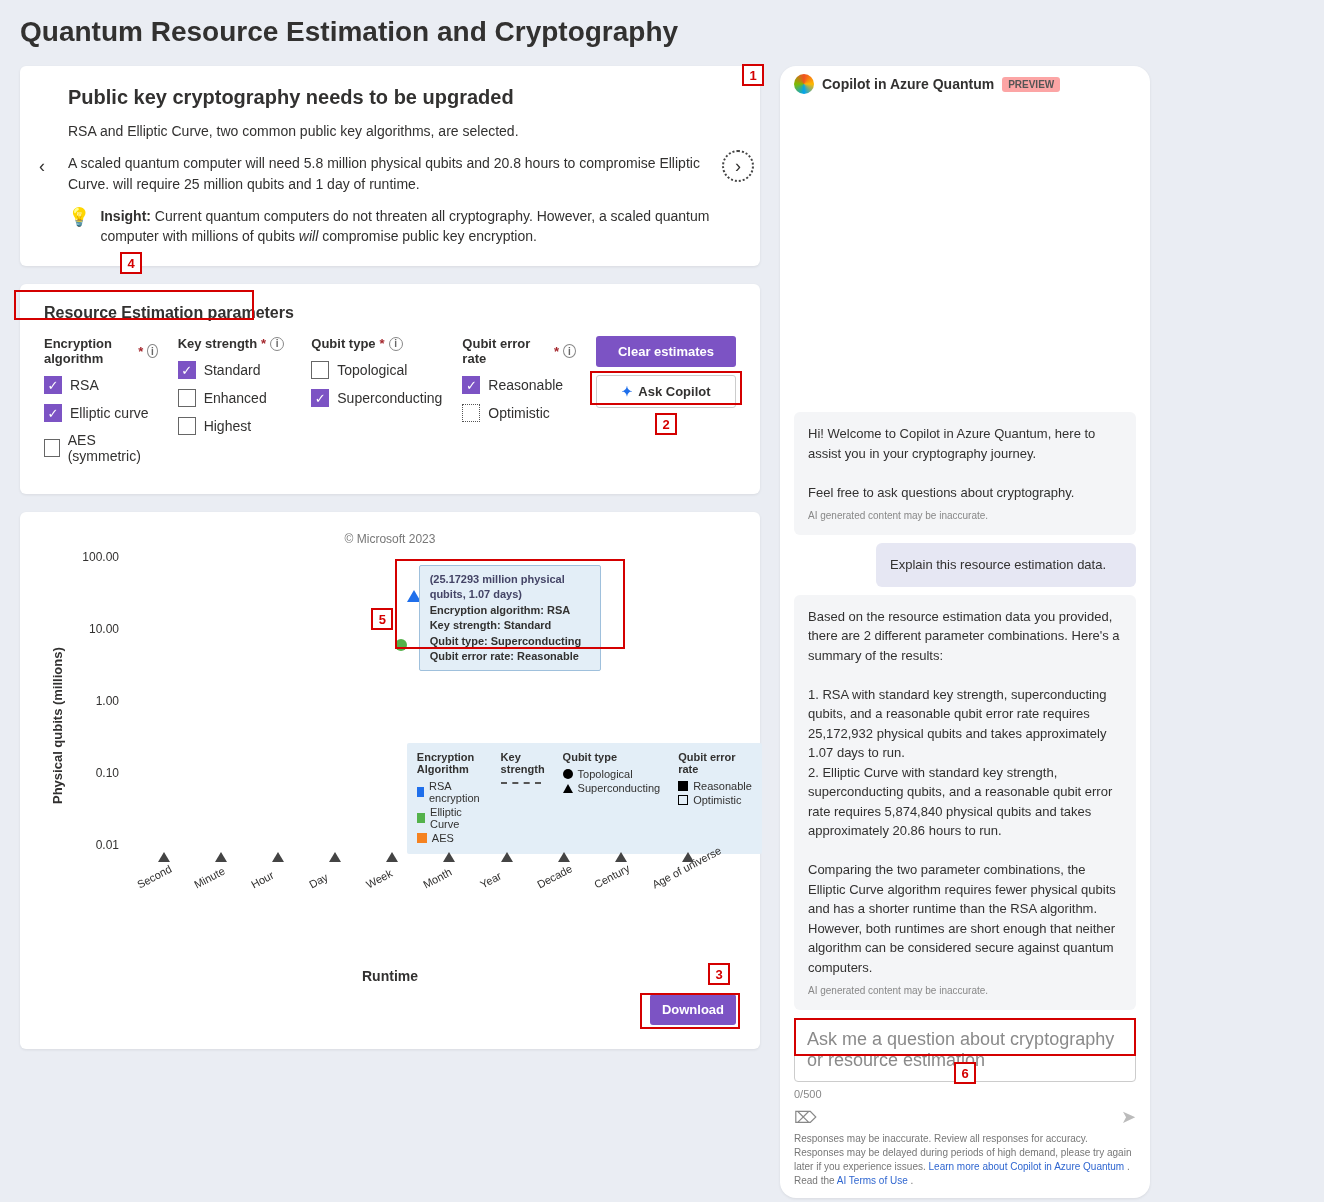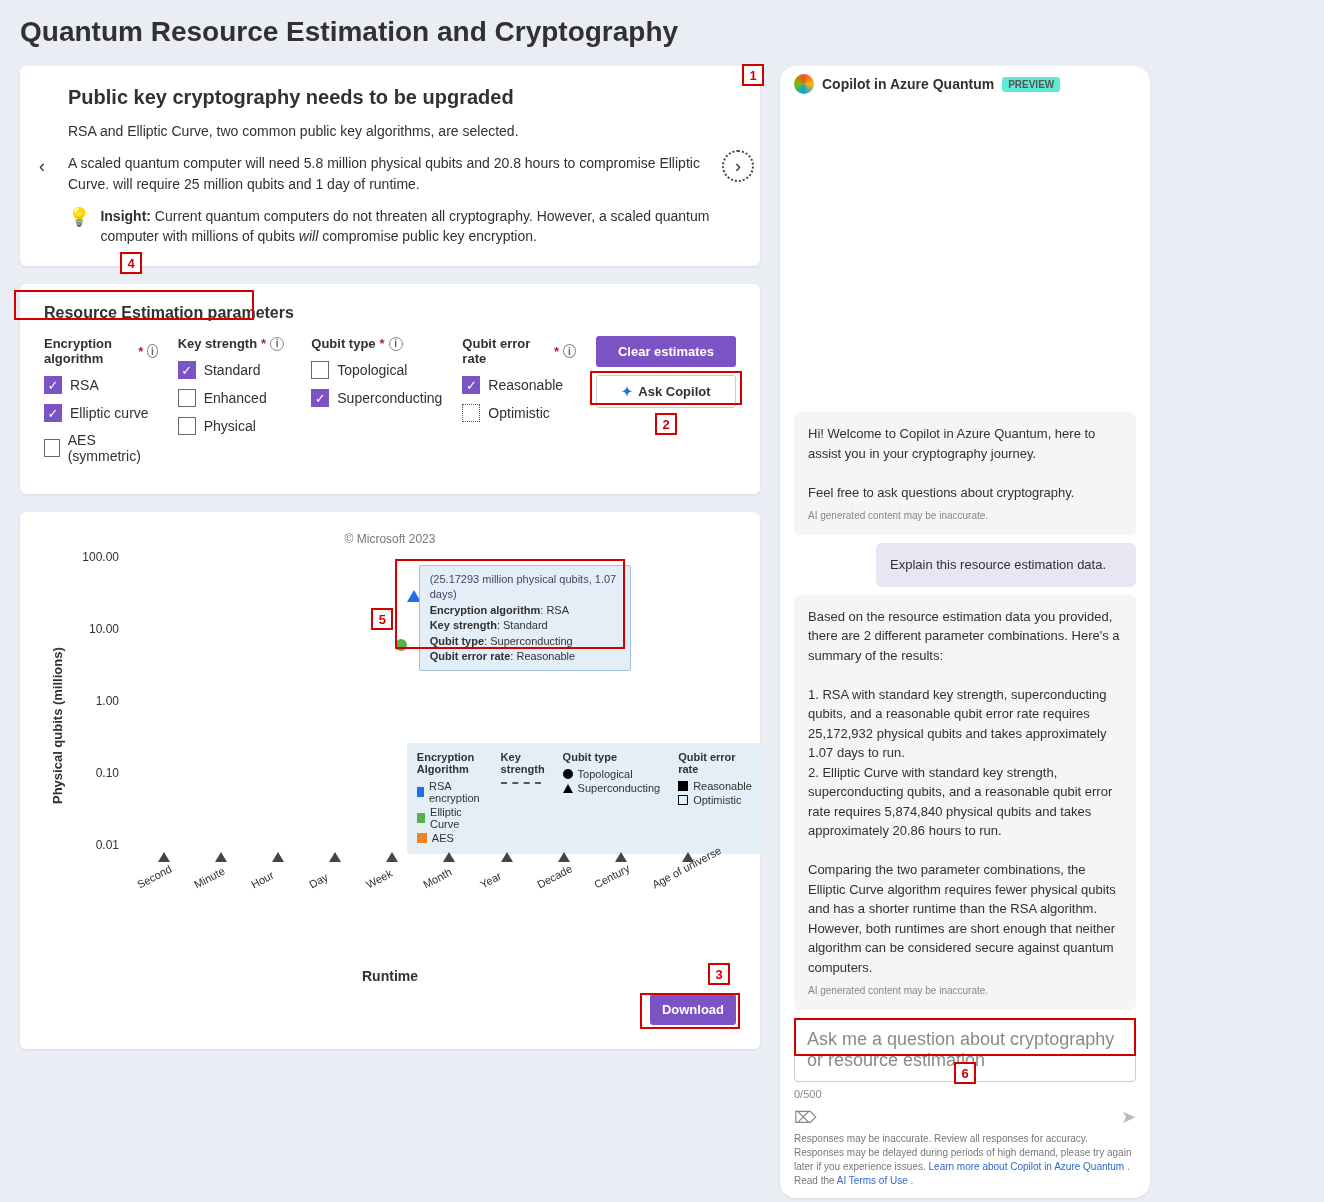"PREVIEW" .pill { background: #5eead4 -> #fca5a5 }
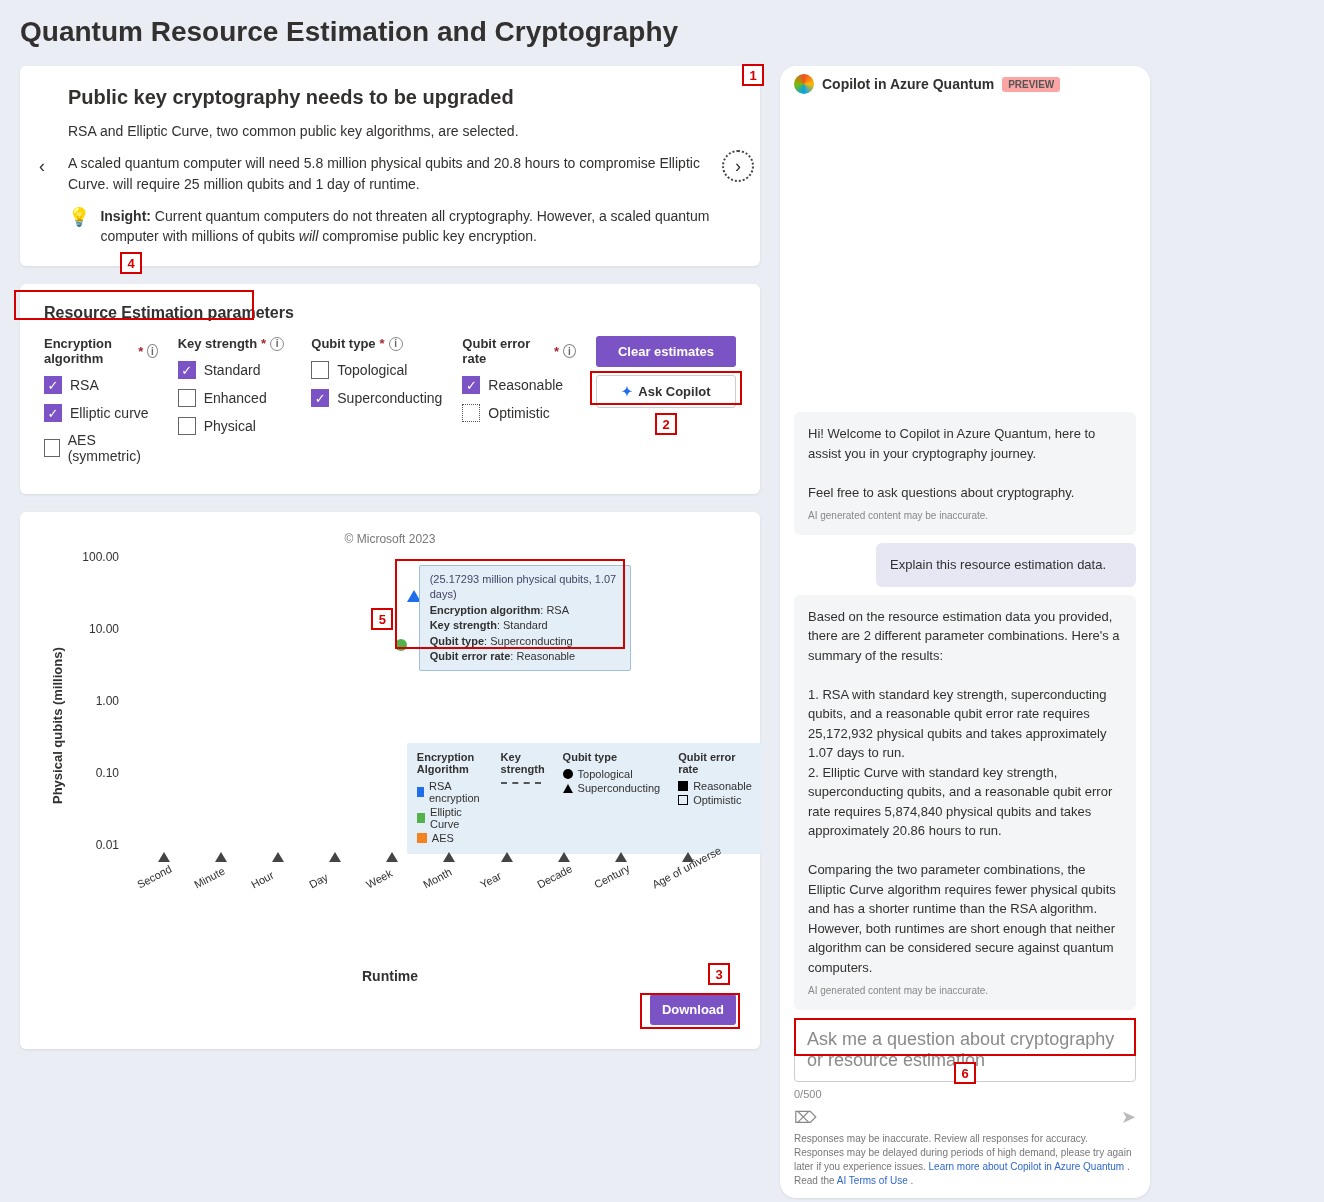"Physical" span { text: Physical -> Highest }
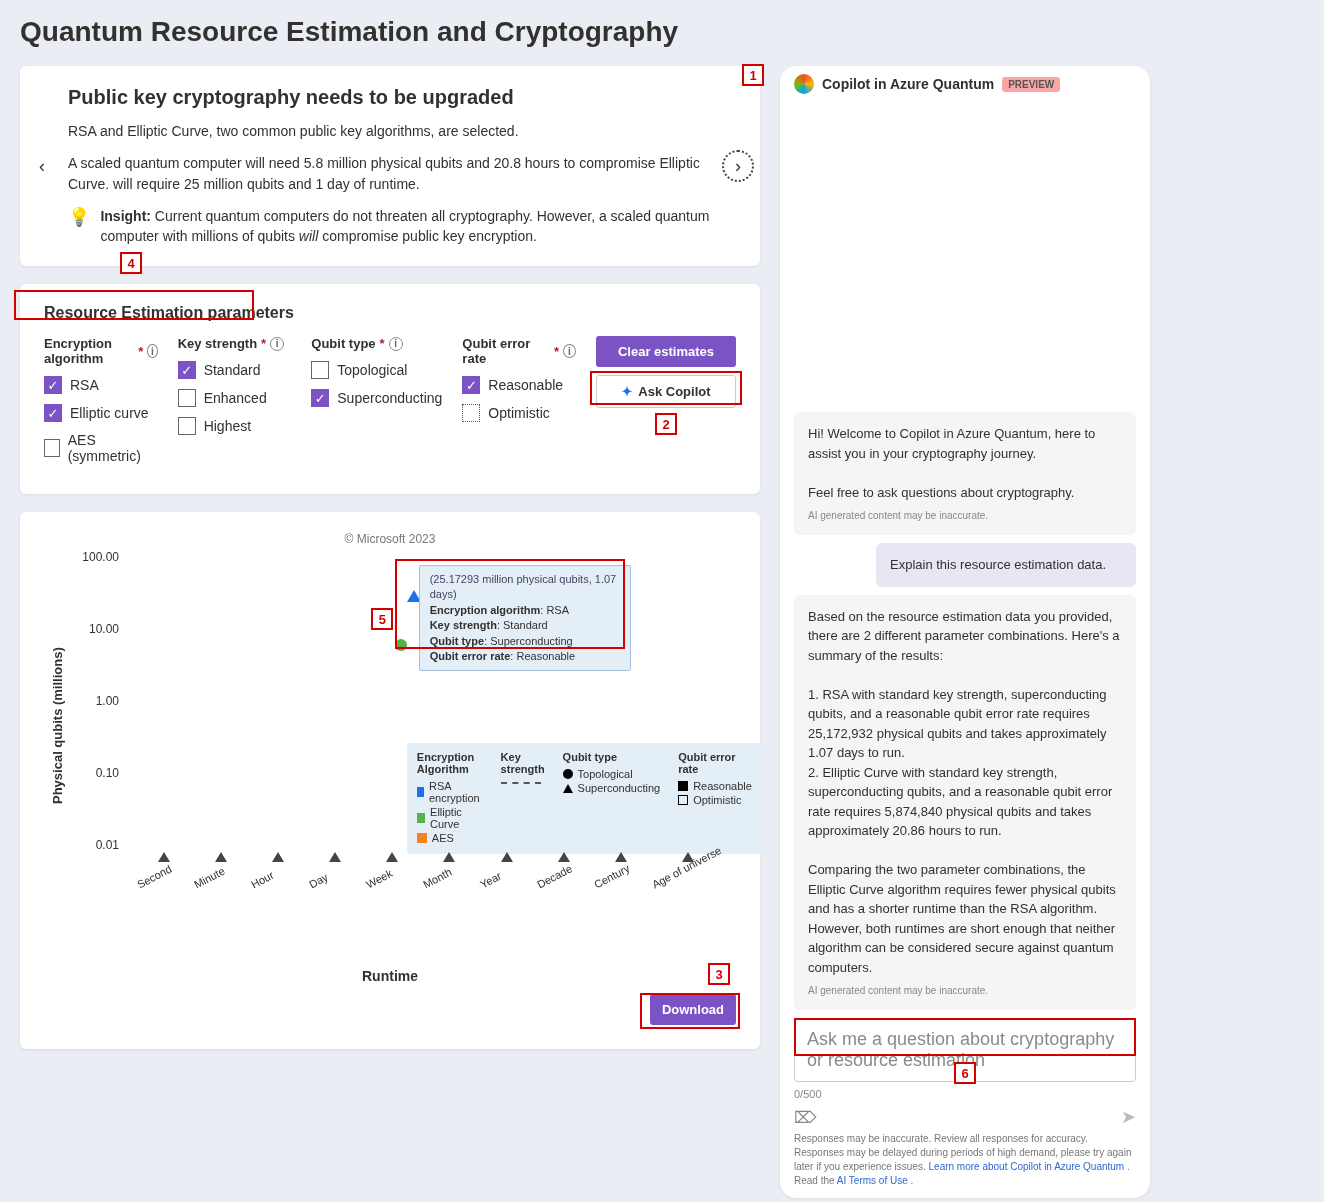"(25.17293 million physical qubits, 1.07" div.tooltip-box { font-weight: none -> bold; width: 212px -> 182px }
